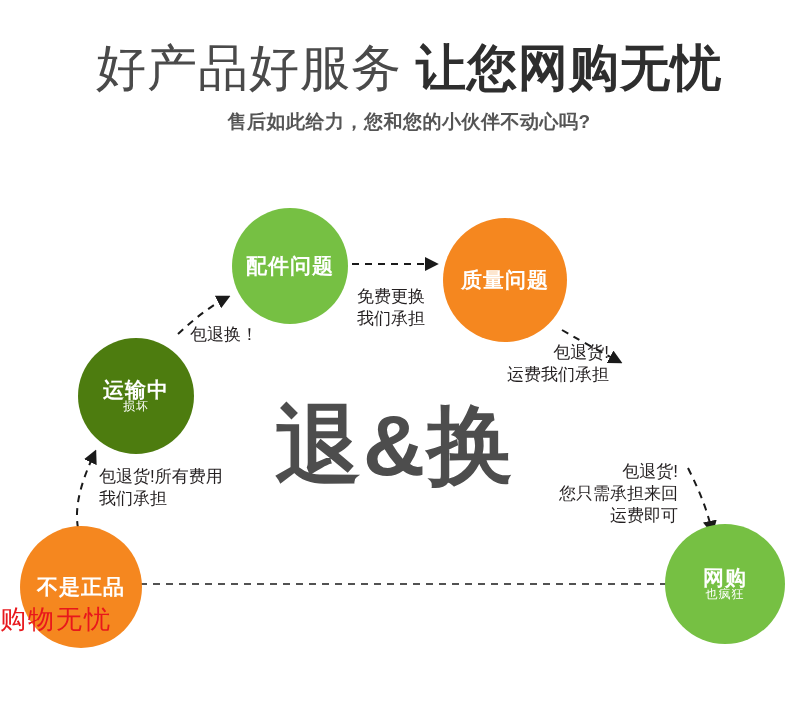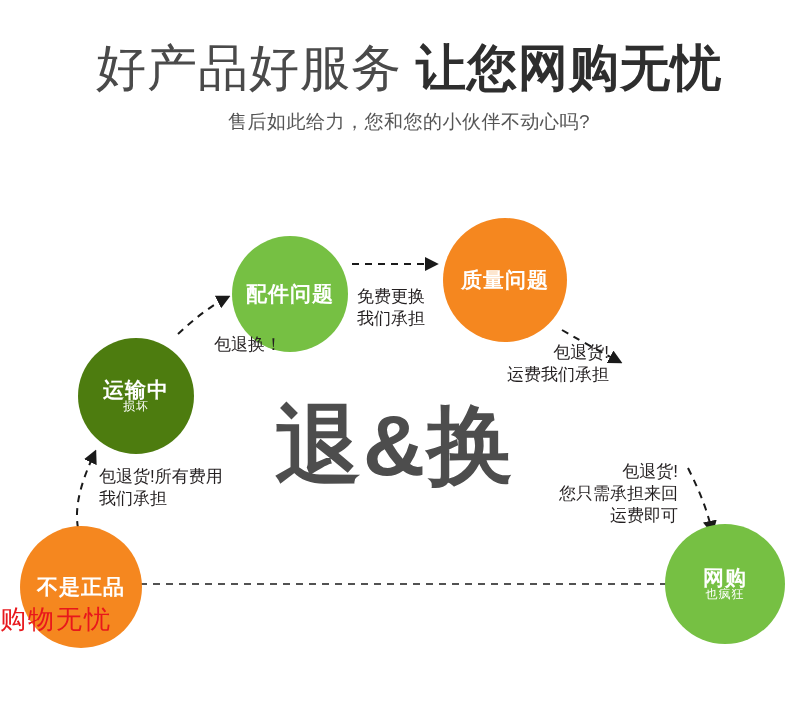"售后如此给力，您和您的小伙伴不动心吗?" .subtitle { font-weight: 400 -> 700 }
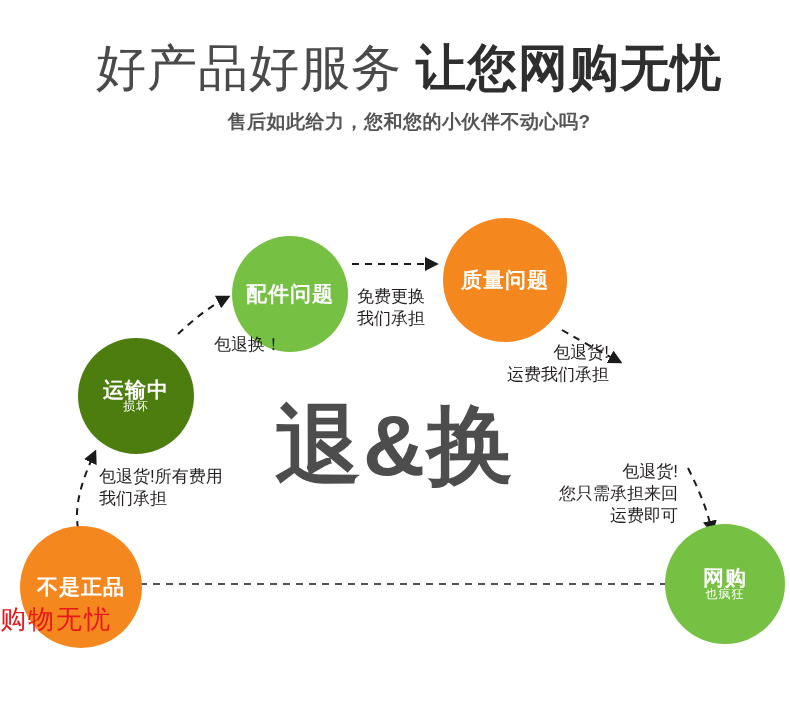"配件问题" #node-accessory { top: 236px -> 208px }
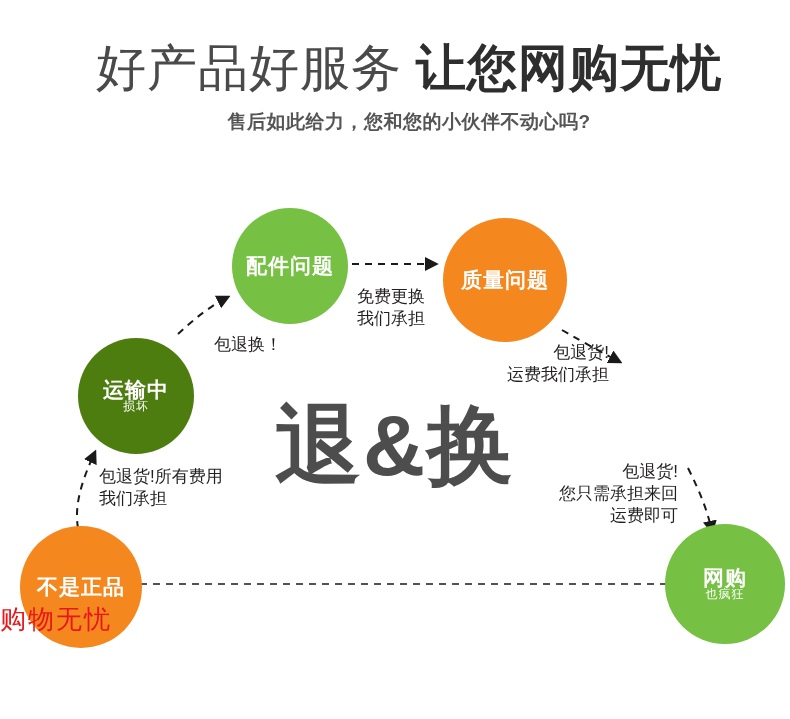"包退换！" #cap-exchange { margin-left: 24px -> none; top: 334px -> 324px }
